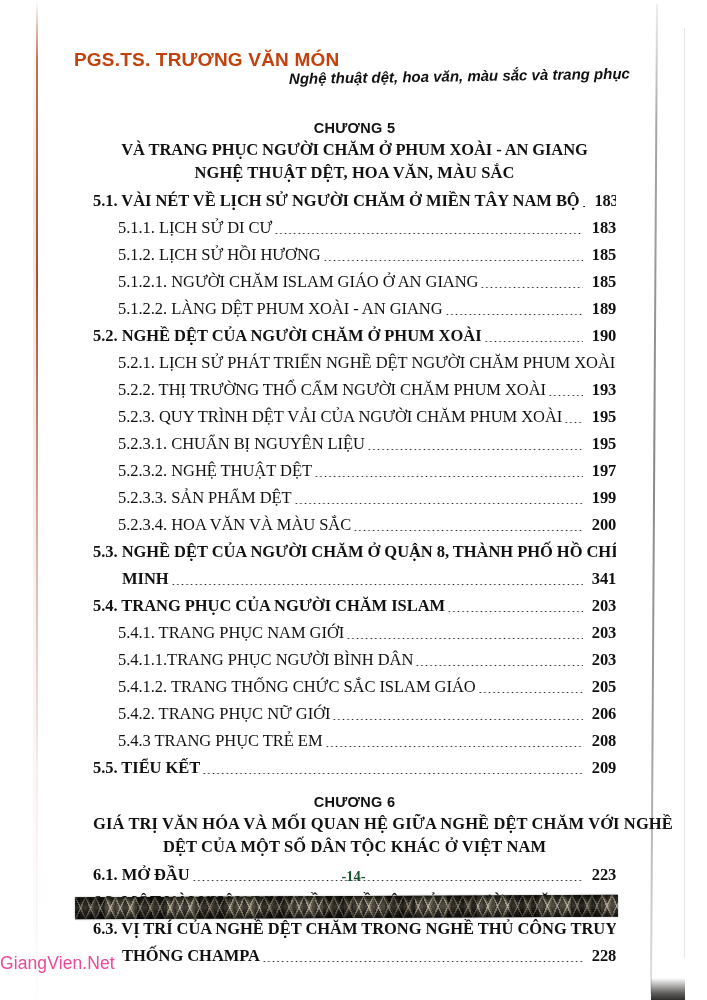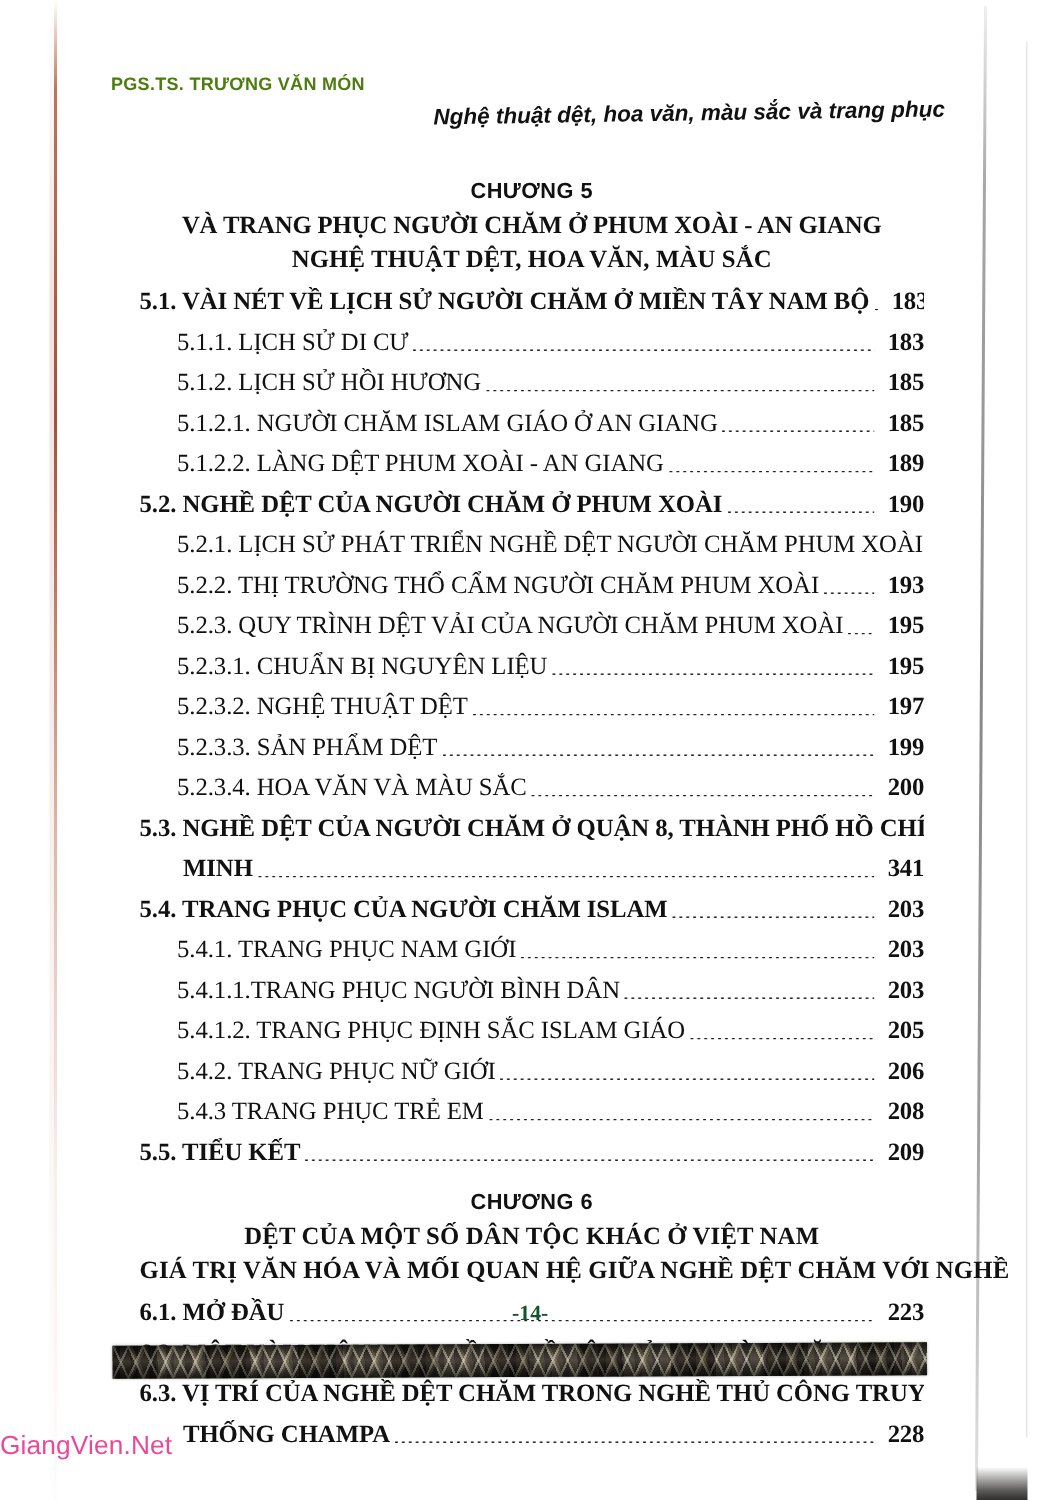"PGS.TS. TRƯƠNG VĂN MÓN" .rh-author { color: #4d7c0f -> #c2410c; font-size: 12px -> 19px }
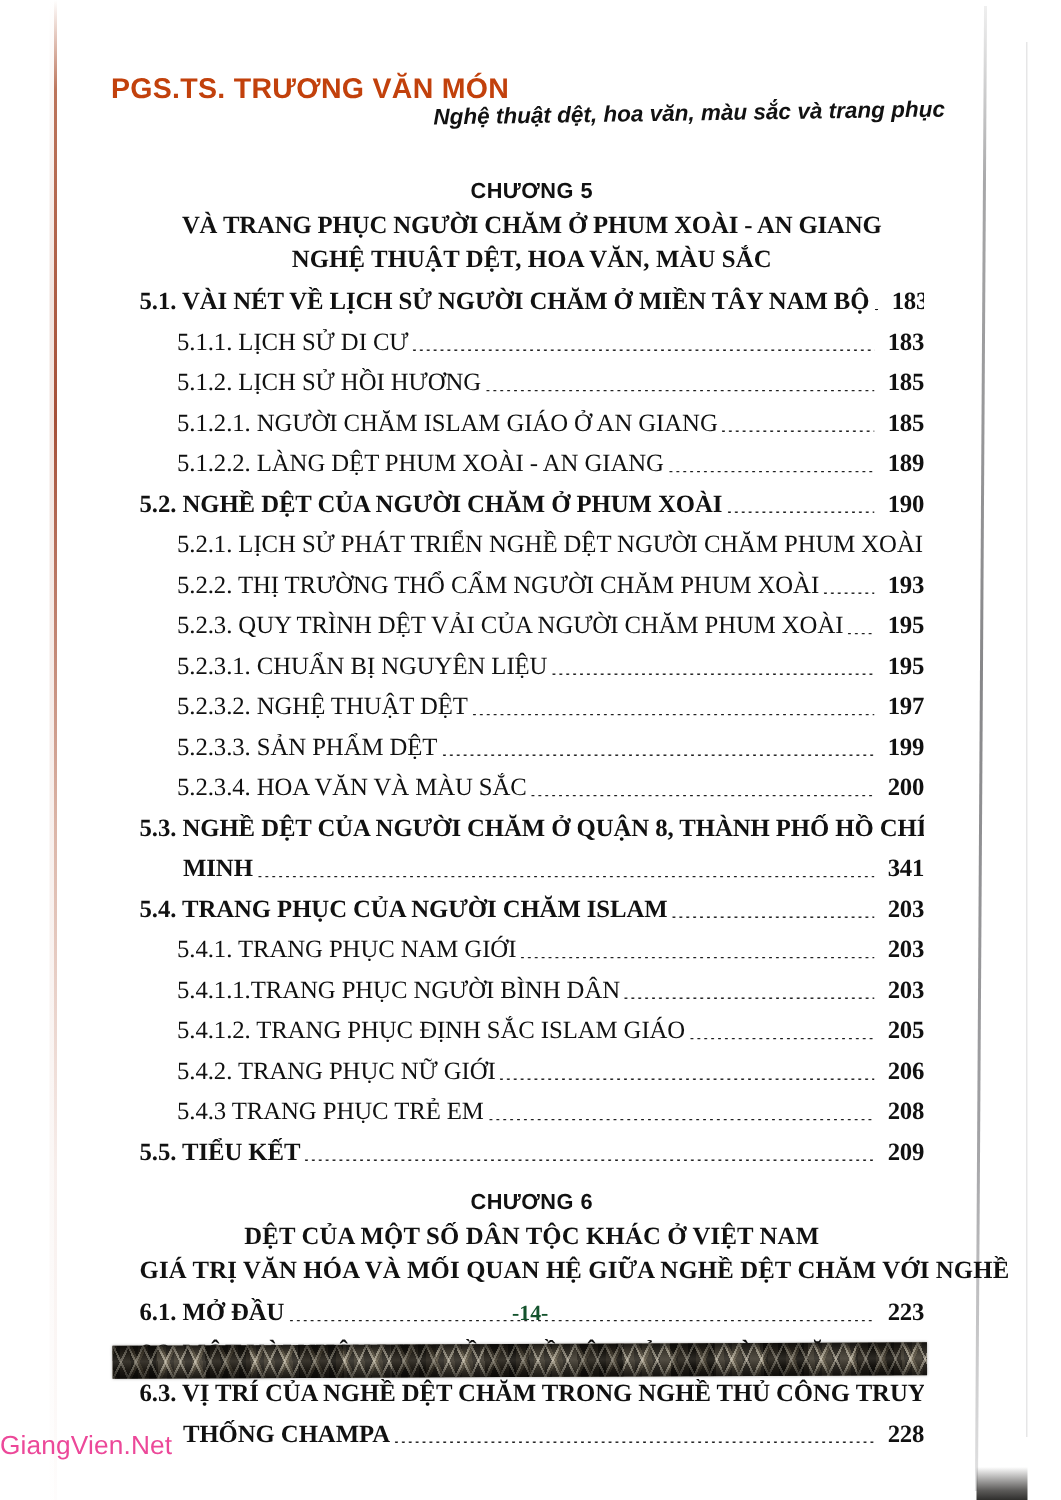"5.4.1.2. TRANG PHỤC ĐỊNH SẮC" span.toc-label { text: PHỤC ĐỊNH -> THỐNG CHỨC }
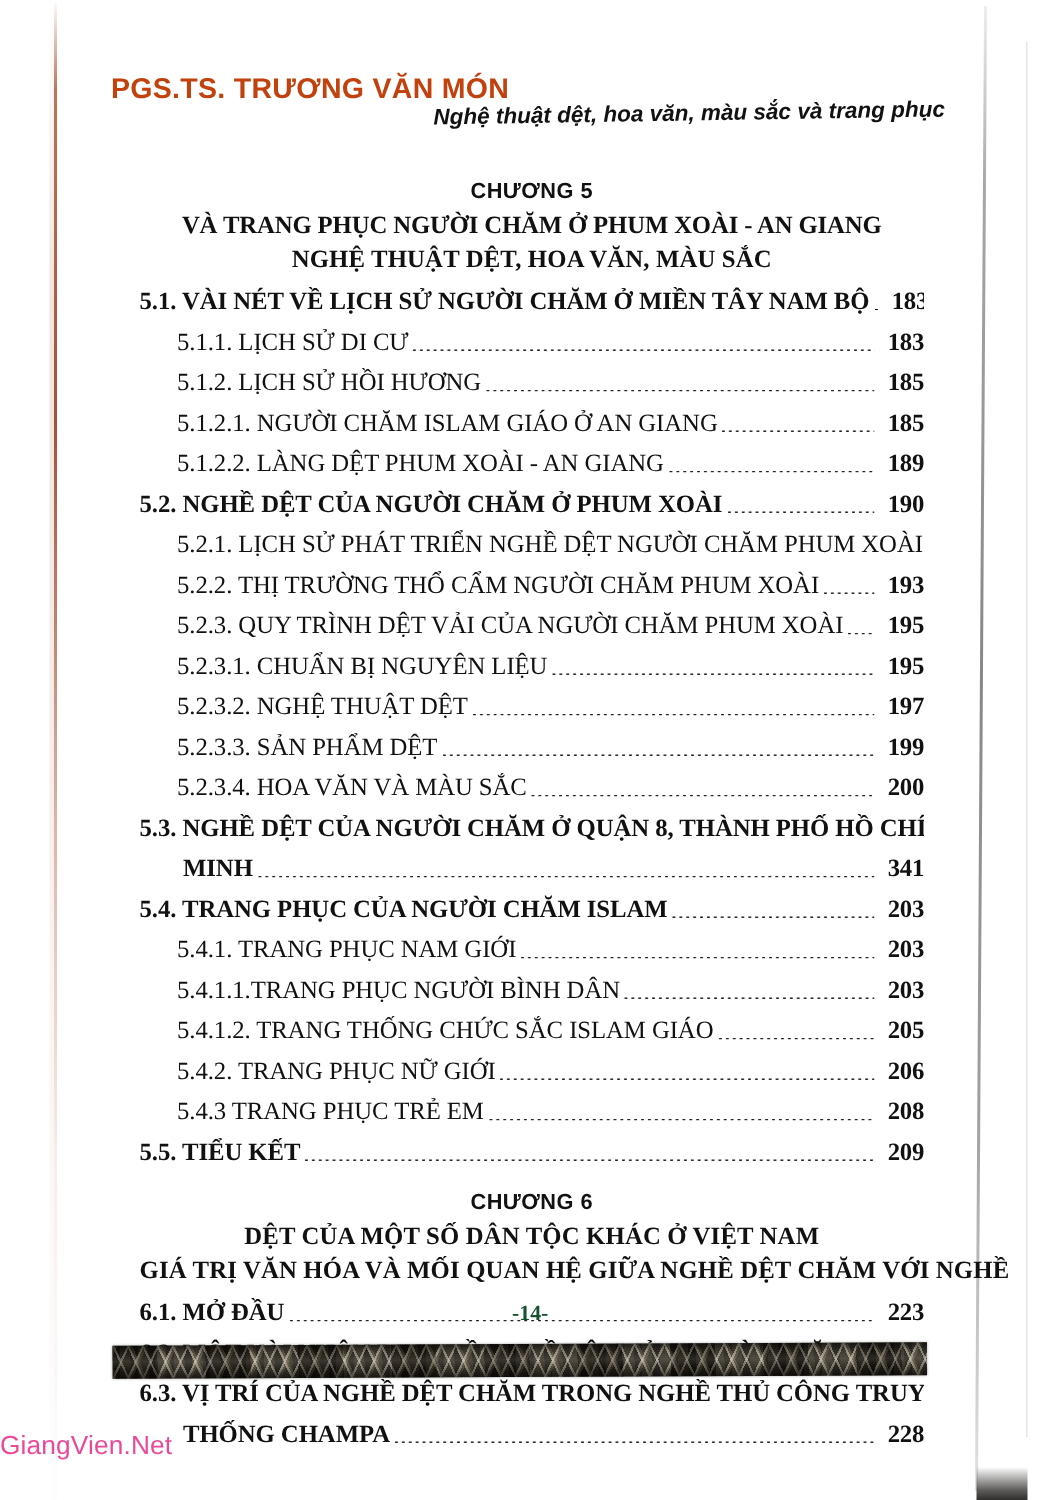"DỆT CỦA MỘT SỐ DÂN" div.chapter-title-line { order: before "GIÁ TRỊ VĂN HÓA VÀ" -> after "GIÁ TRỊ VĂN HÓA VÀ" }
